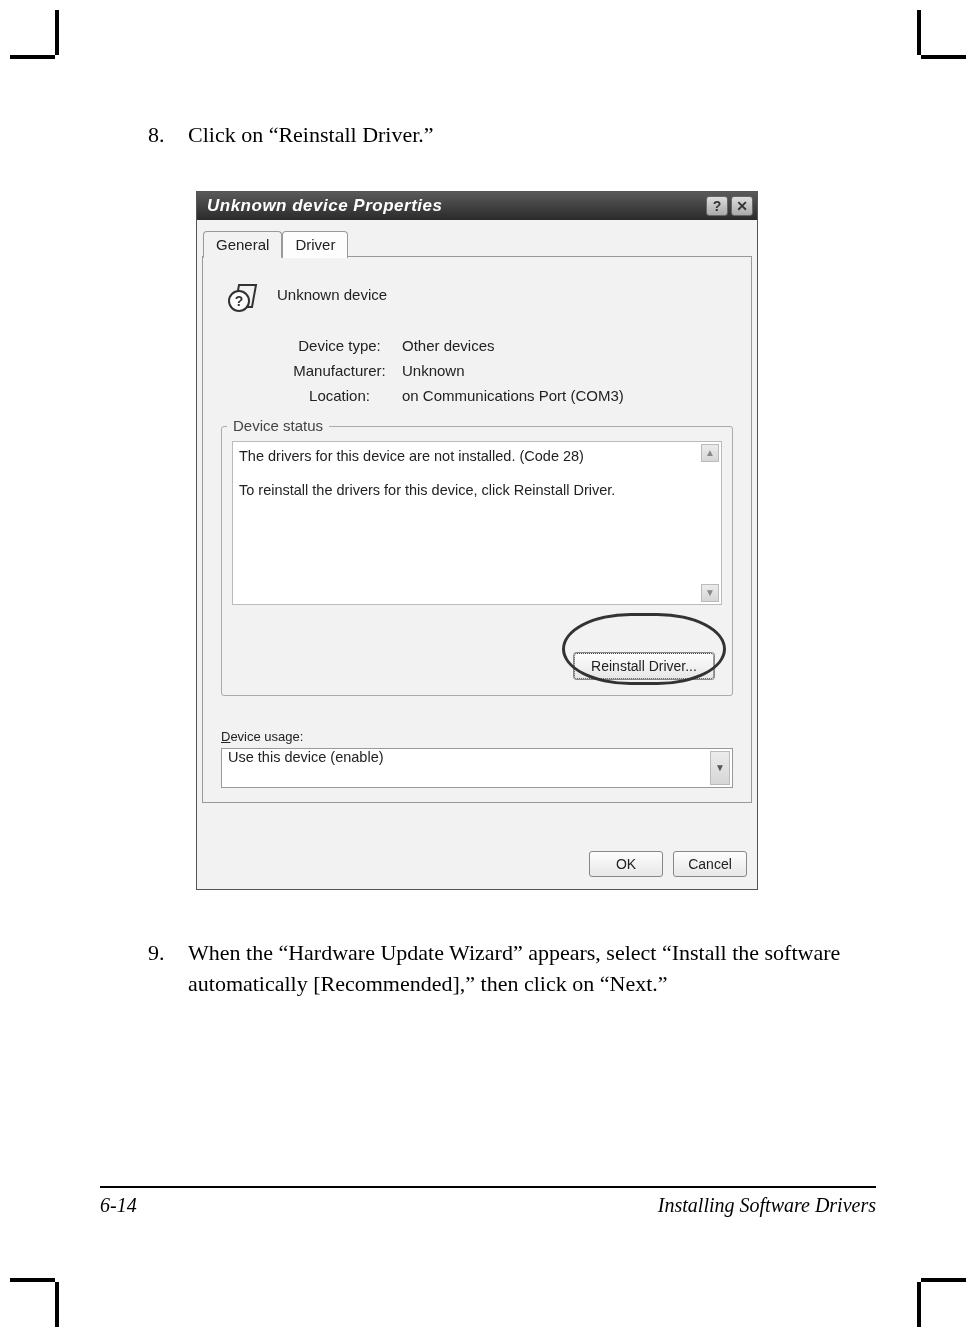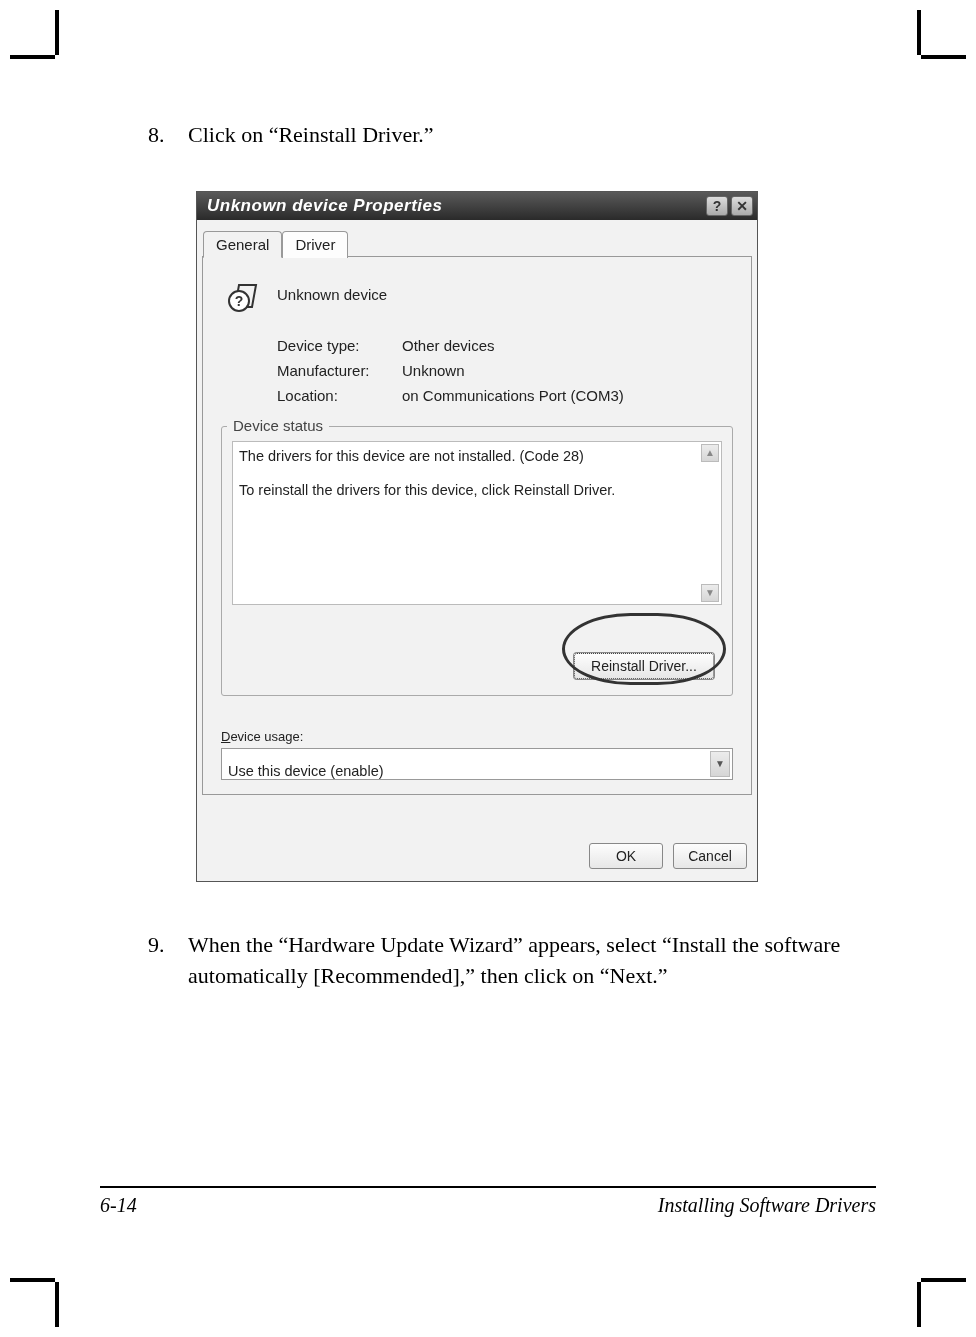"Device type:" .prop-row { text-align: none -> center }
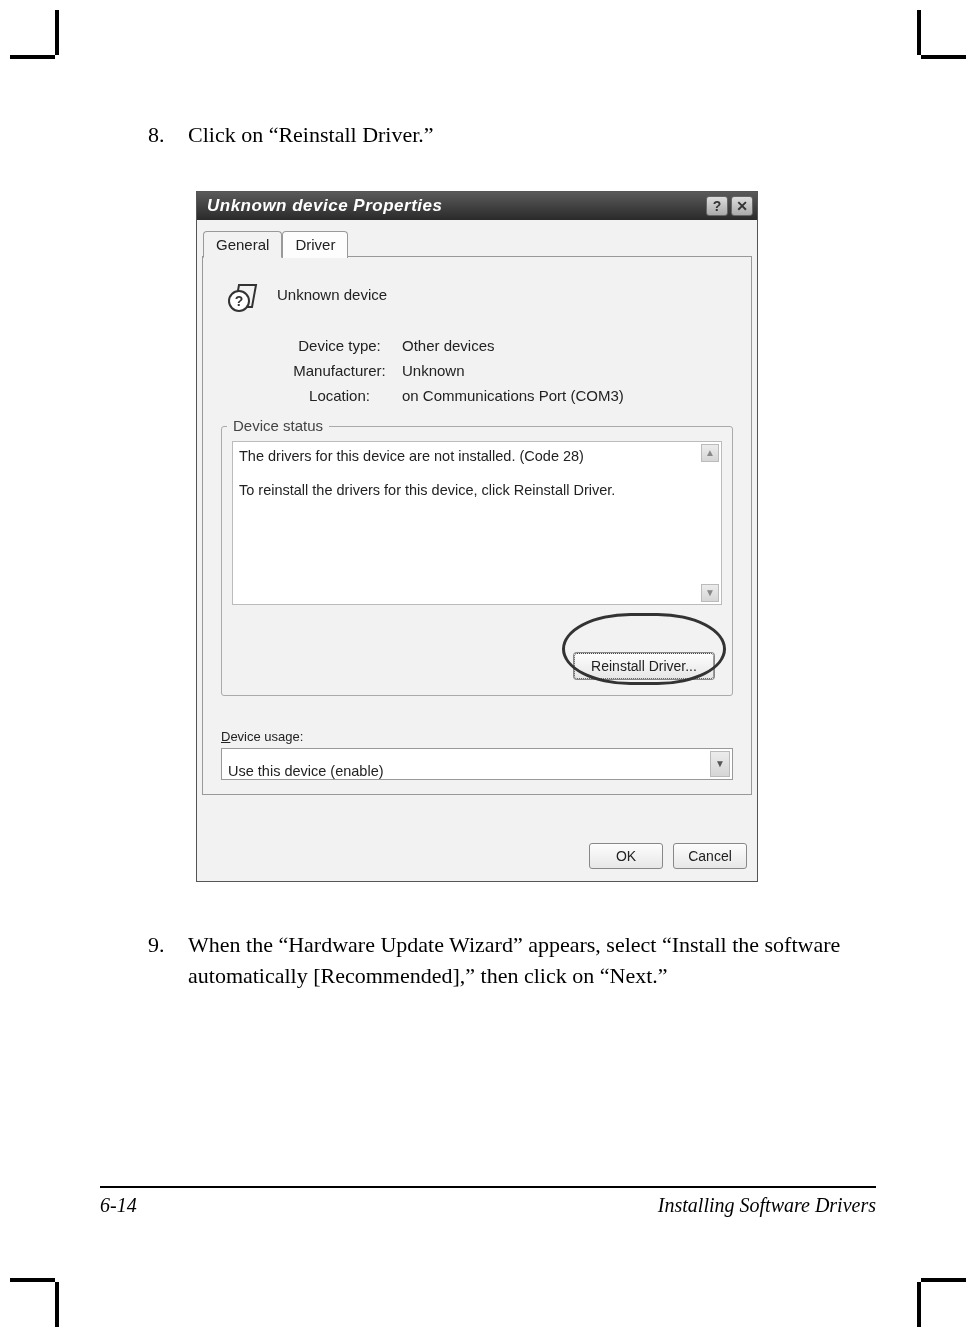"Use this device (enable)" .usage-select { align-items: flex-end -> flex-start; height: 32px -> 40px }
